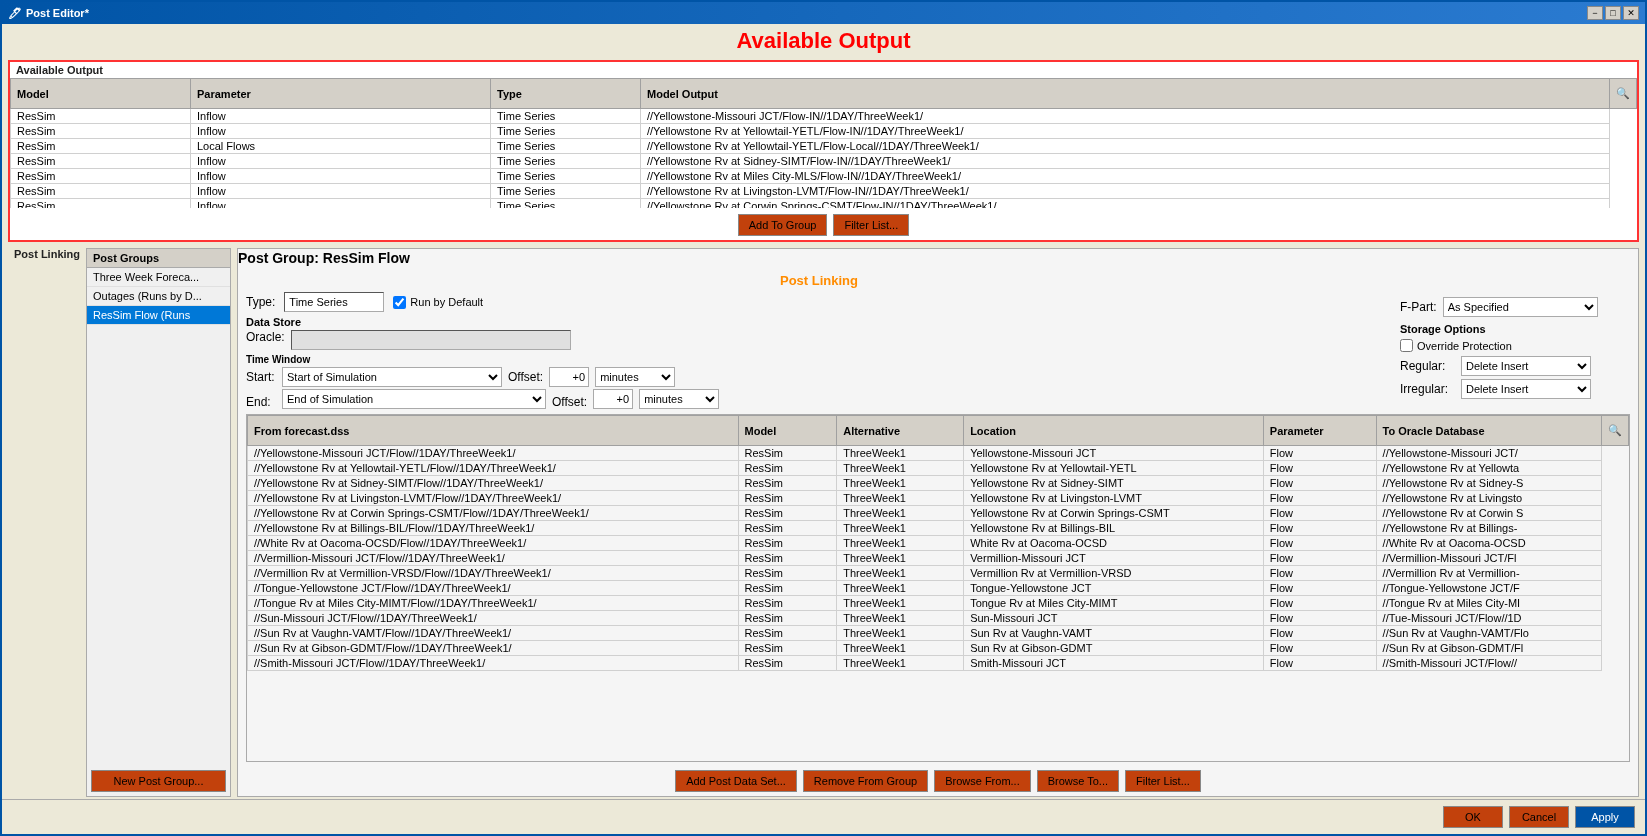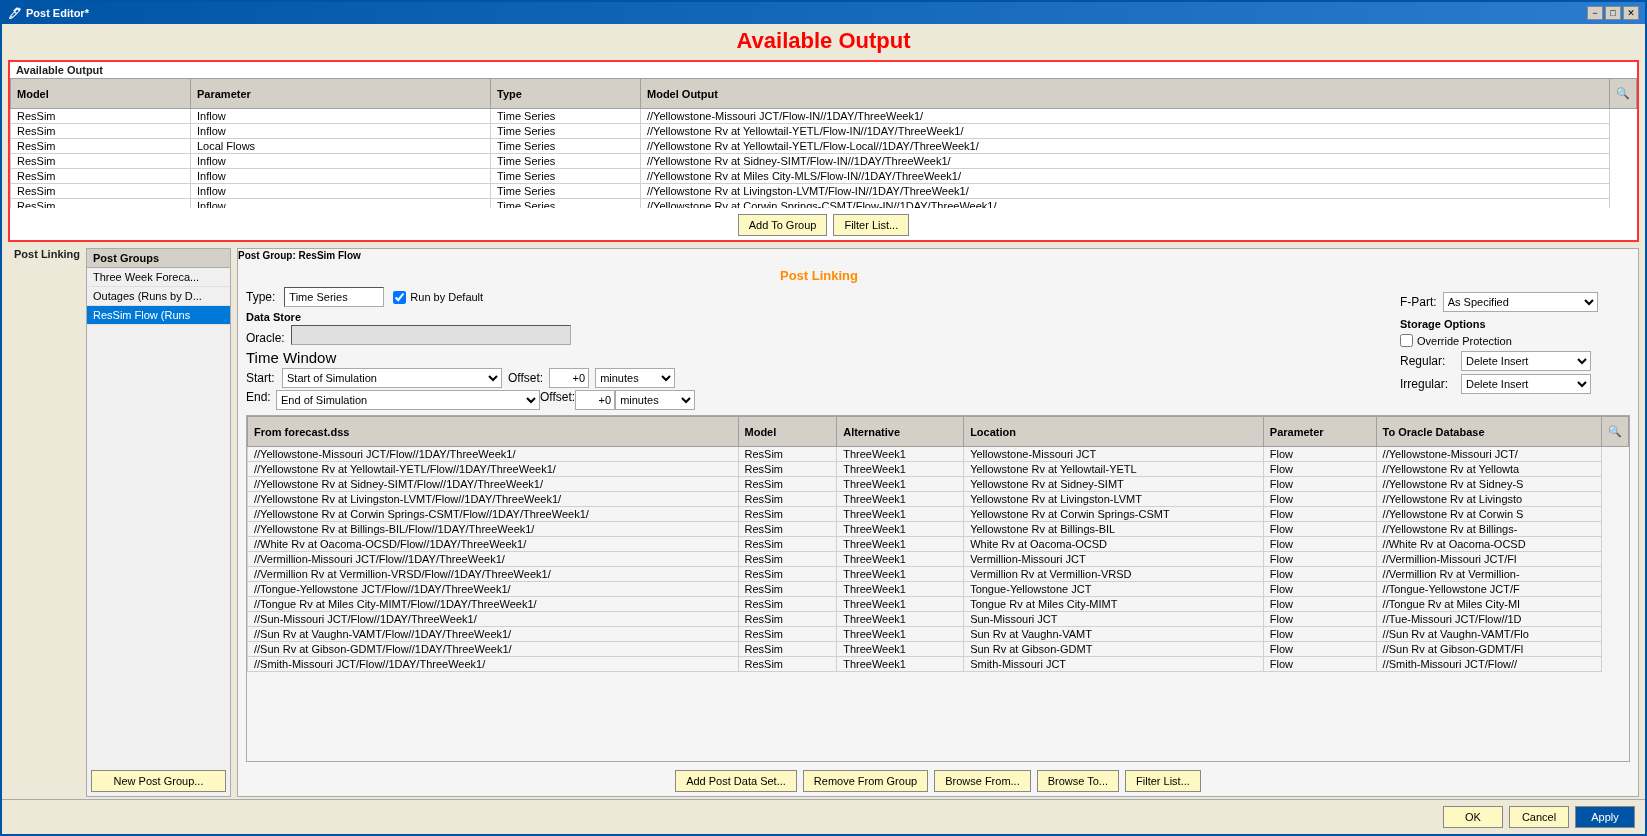"Add To Group" .btn { background: #fef9c3 -> #c2410c }
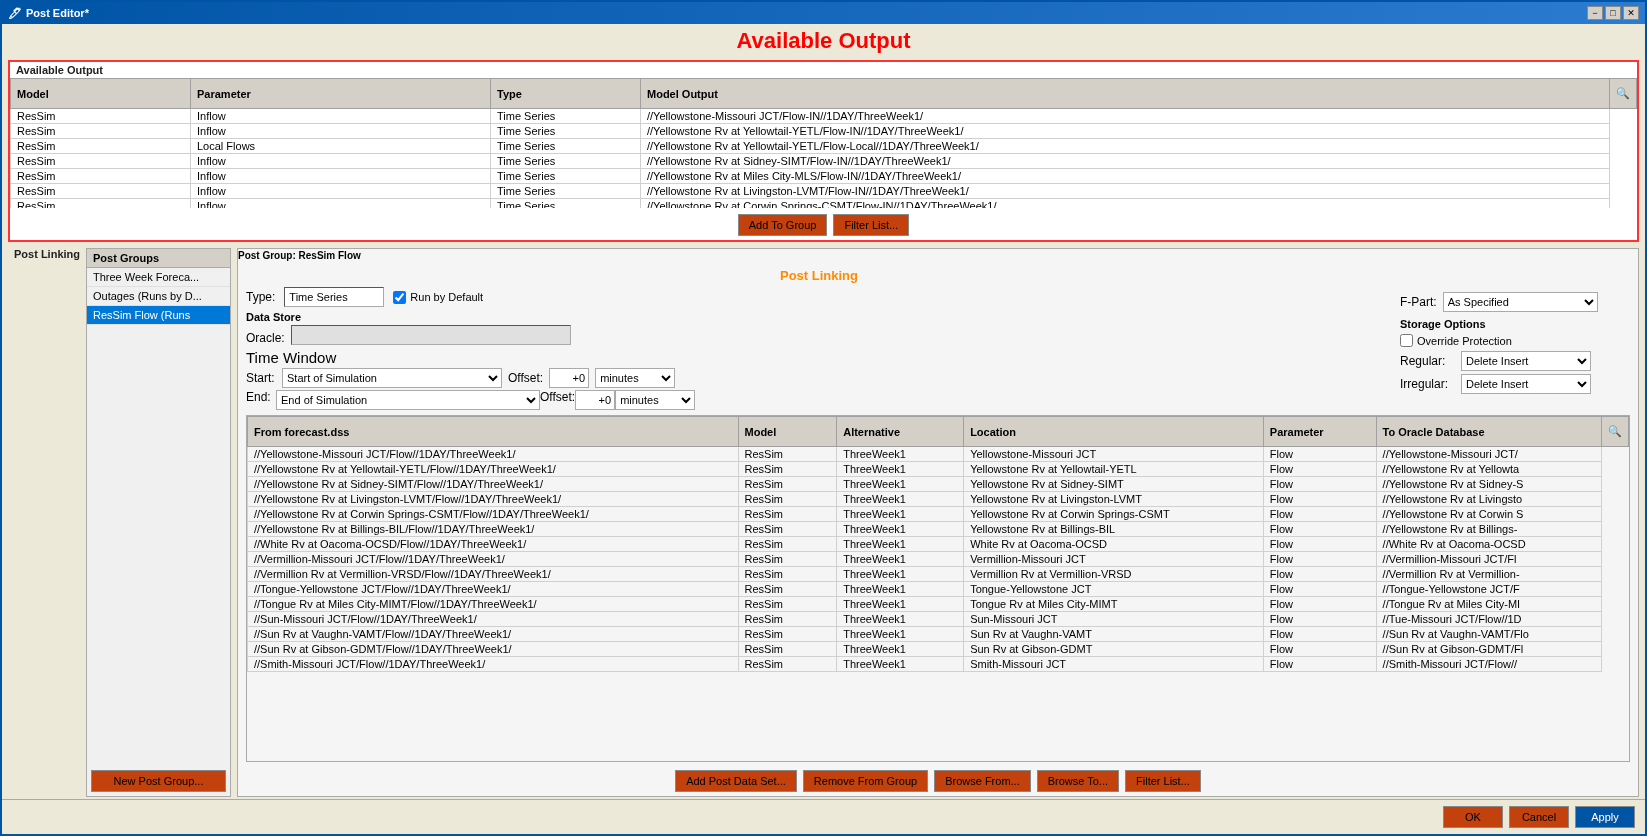"Post Group: ResSim Flow" .pl-subtitle { font-size: 10px -> 14px }
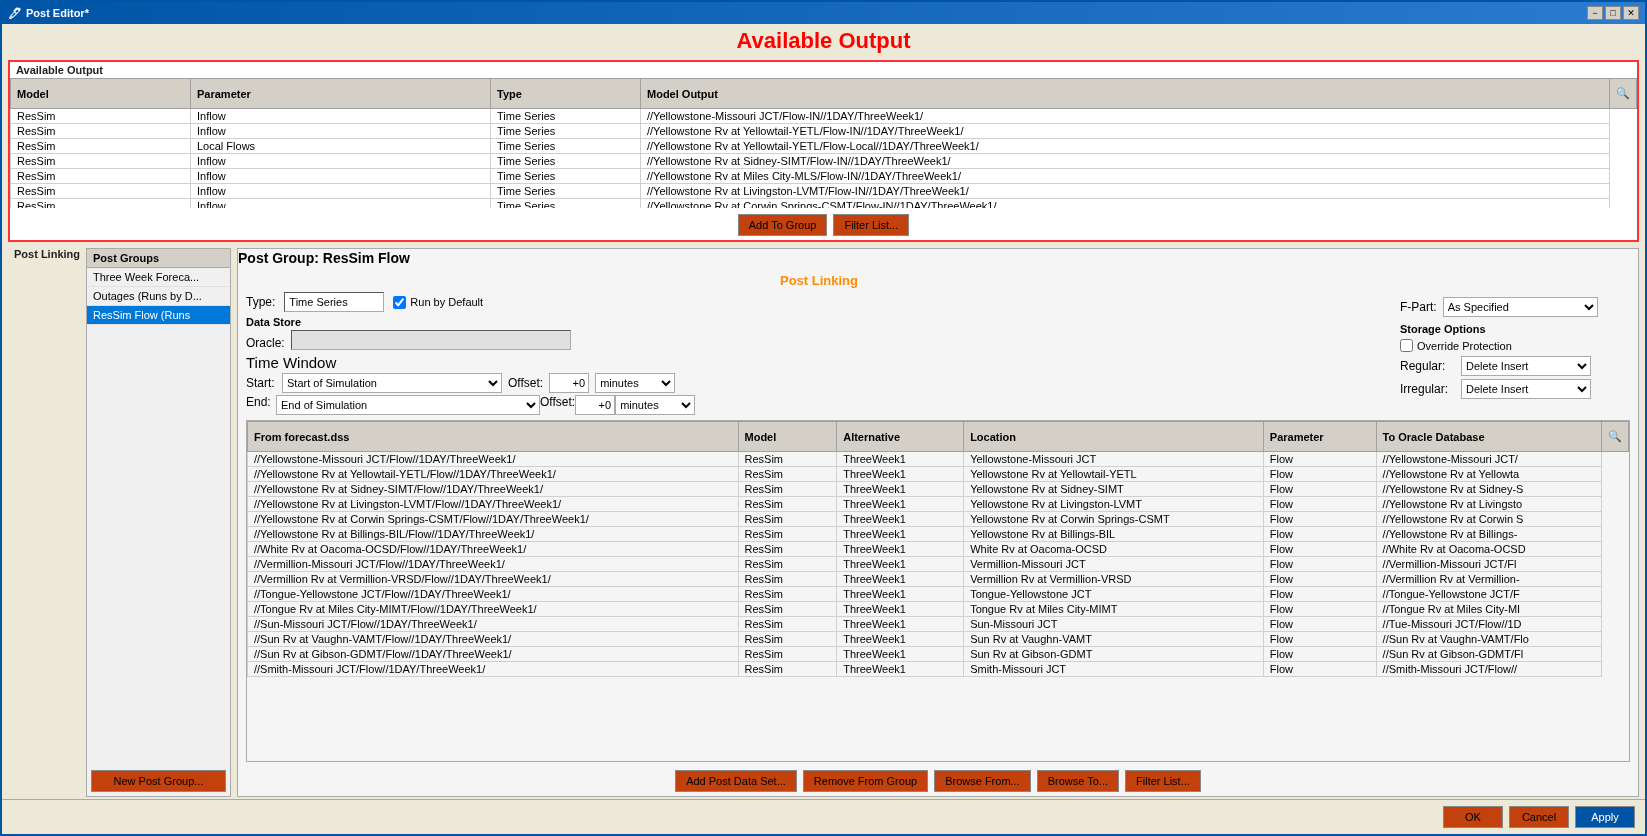"Oracle:" div { align-items: flex-end -> flex-start }
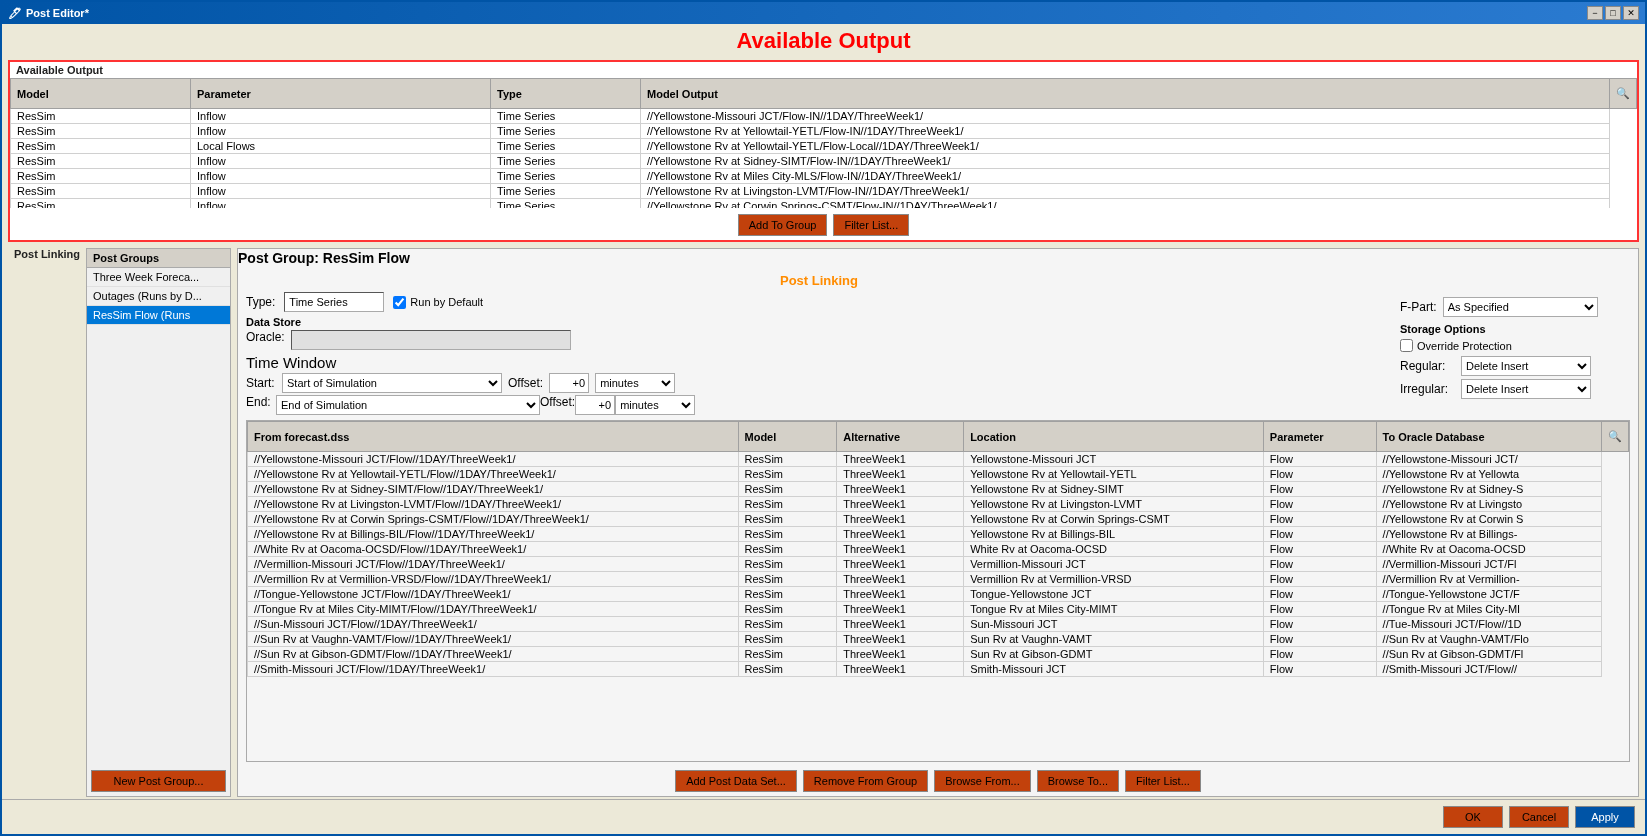"Time Window" div { font-size: 15px -> 10px; font-weight: normal -> bold }
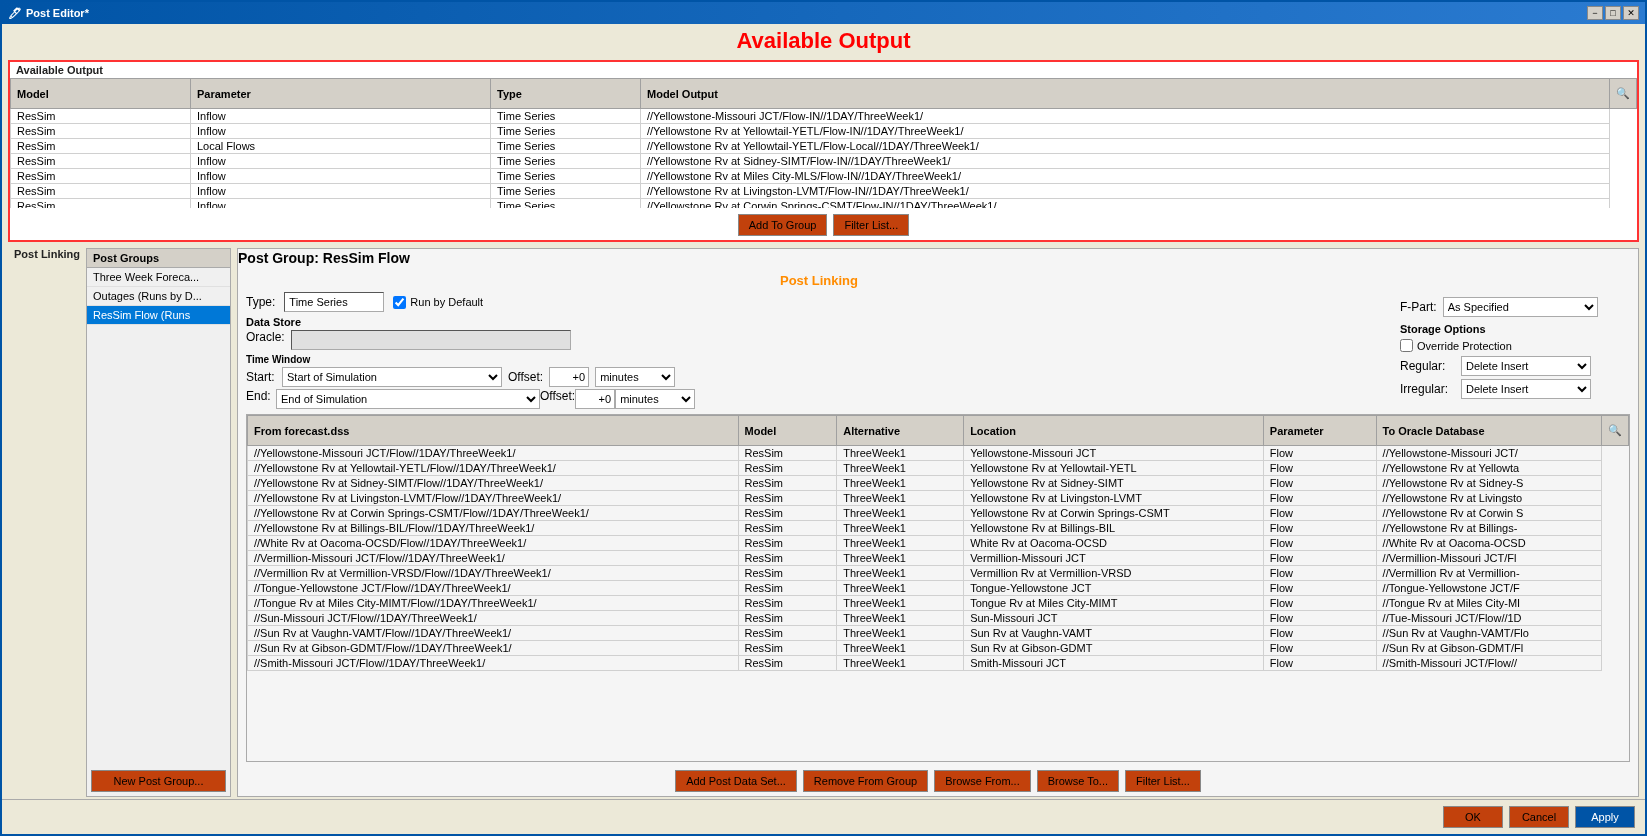"End:" div { align-items: flex-start -> flex-end; gap: none -> 6px }
